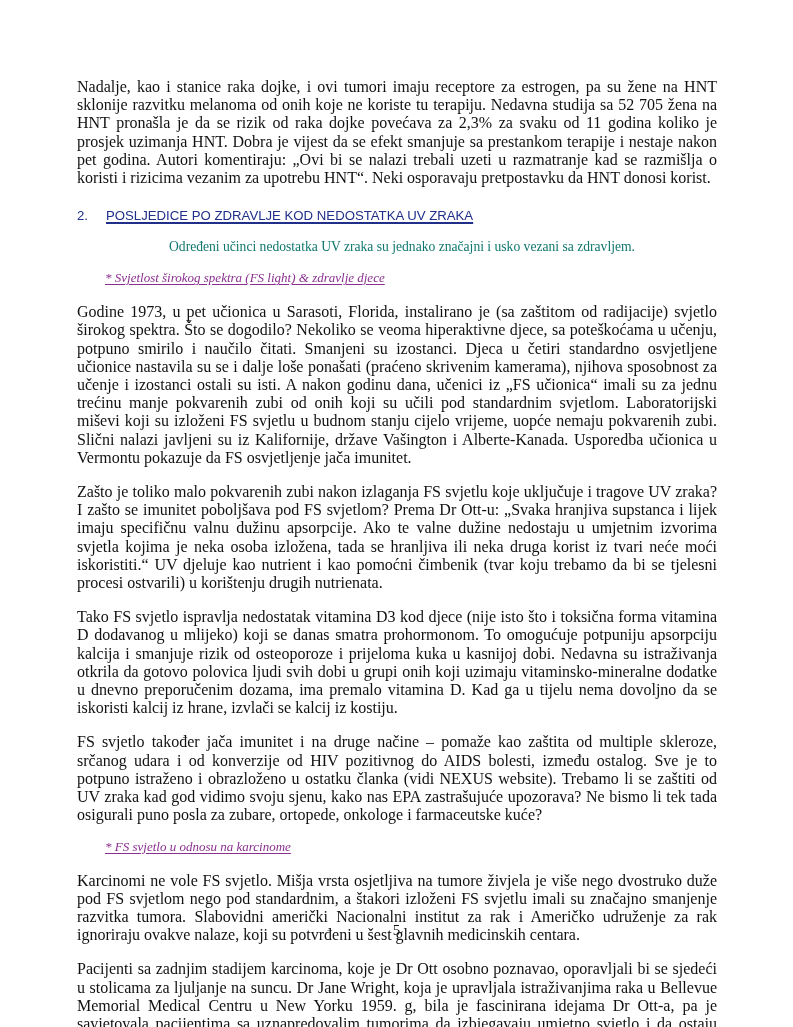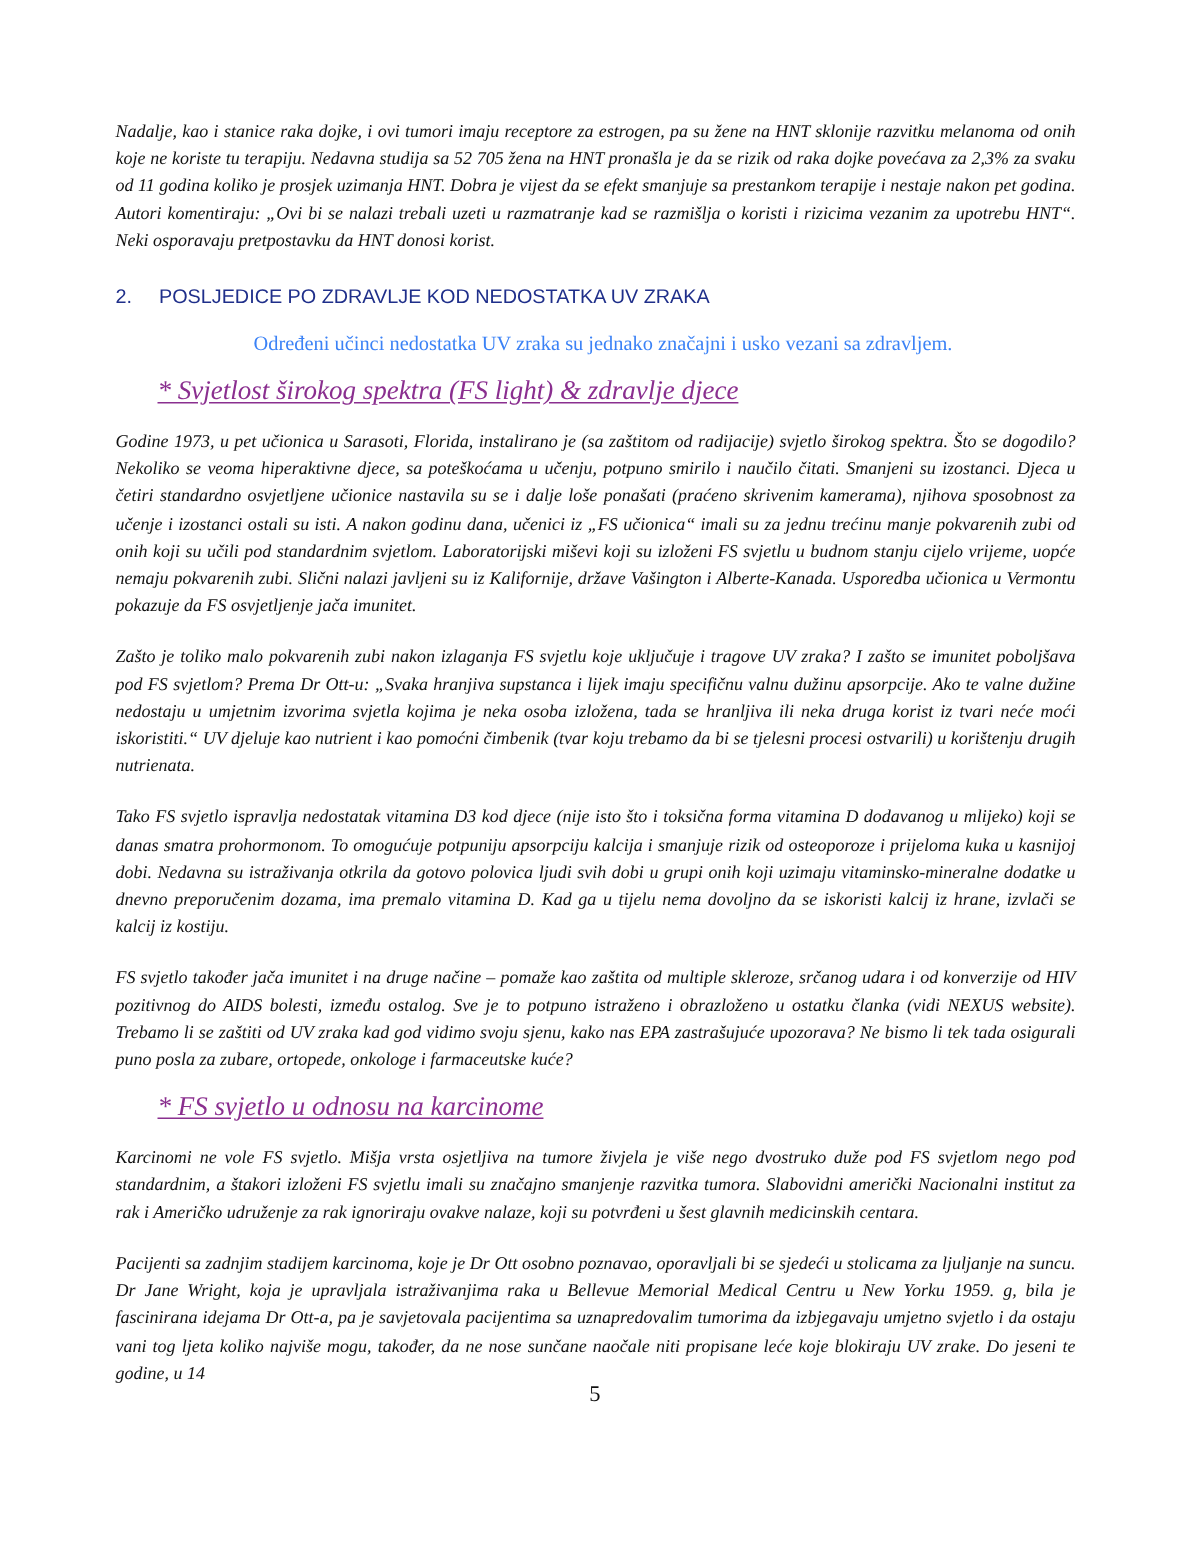"Nadalje, kao i stanice raka" p.body-text { font-size: 12px -> 16px; font-style: italic -> none }
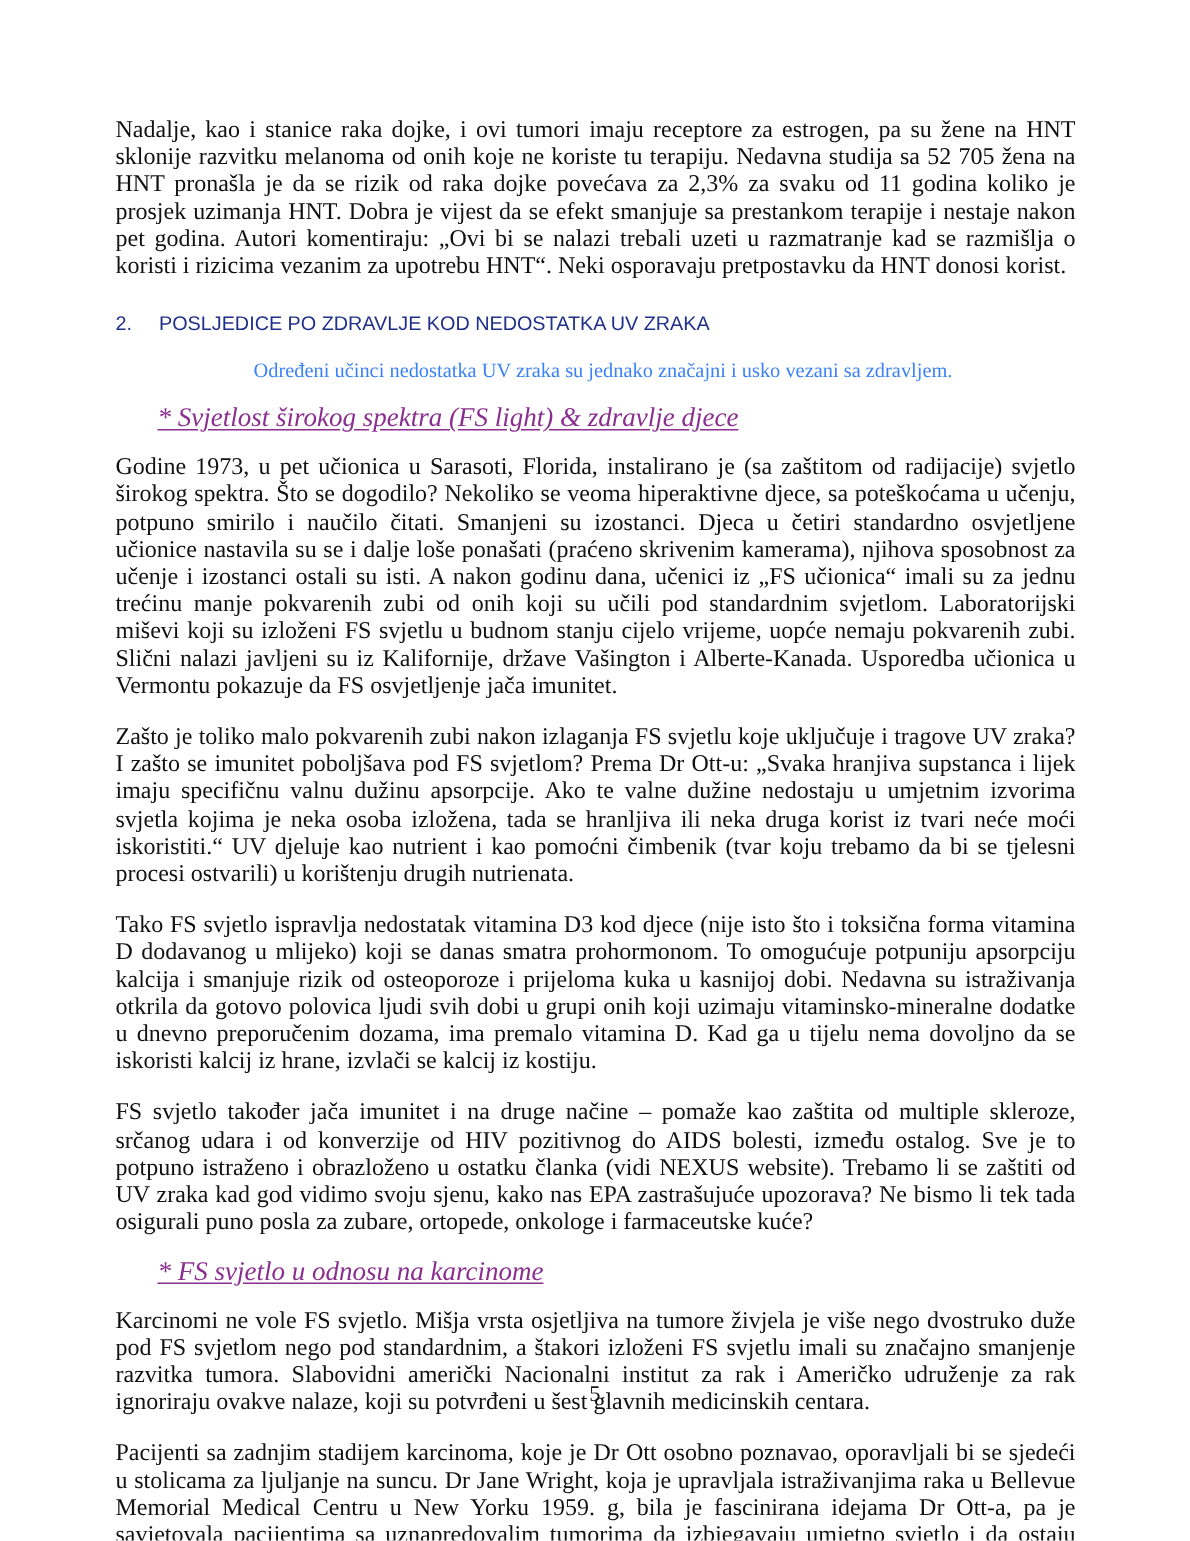"POSLJEDICE PO ZDRAVLJE KOD NEDOSTATKA" .section-heading .title { text-decoration: none -> underline }
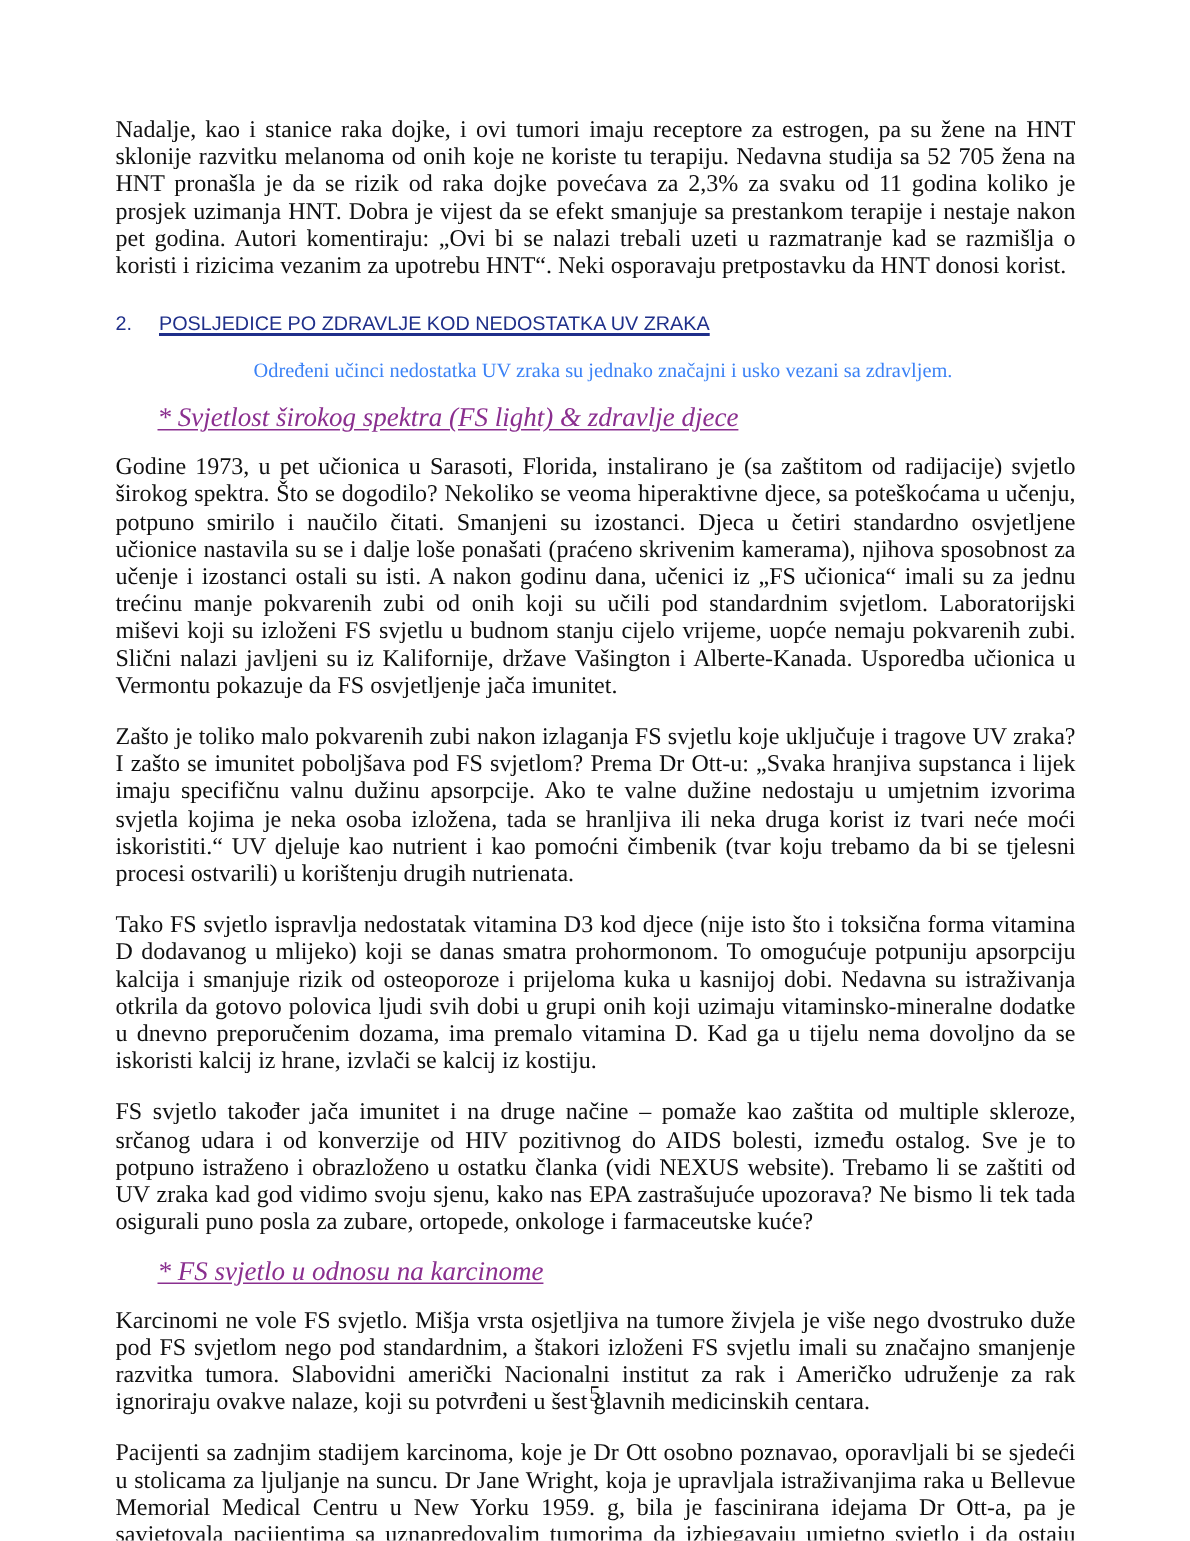"Određeni učinci nedostatka UV zraka" .red-callout { color: #3b82f6 -> #0f766e }
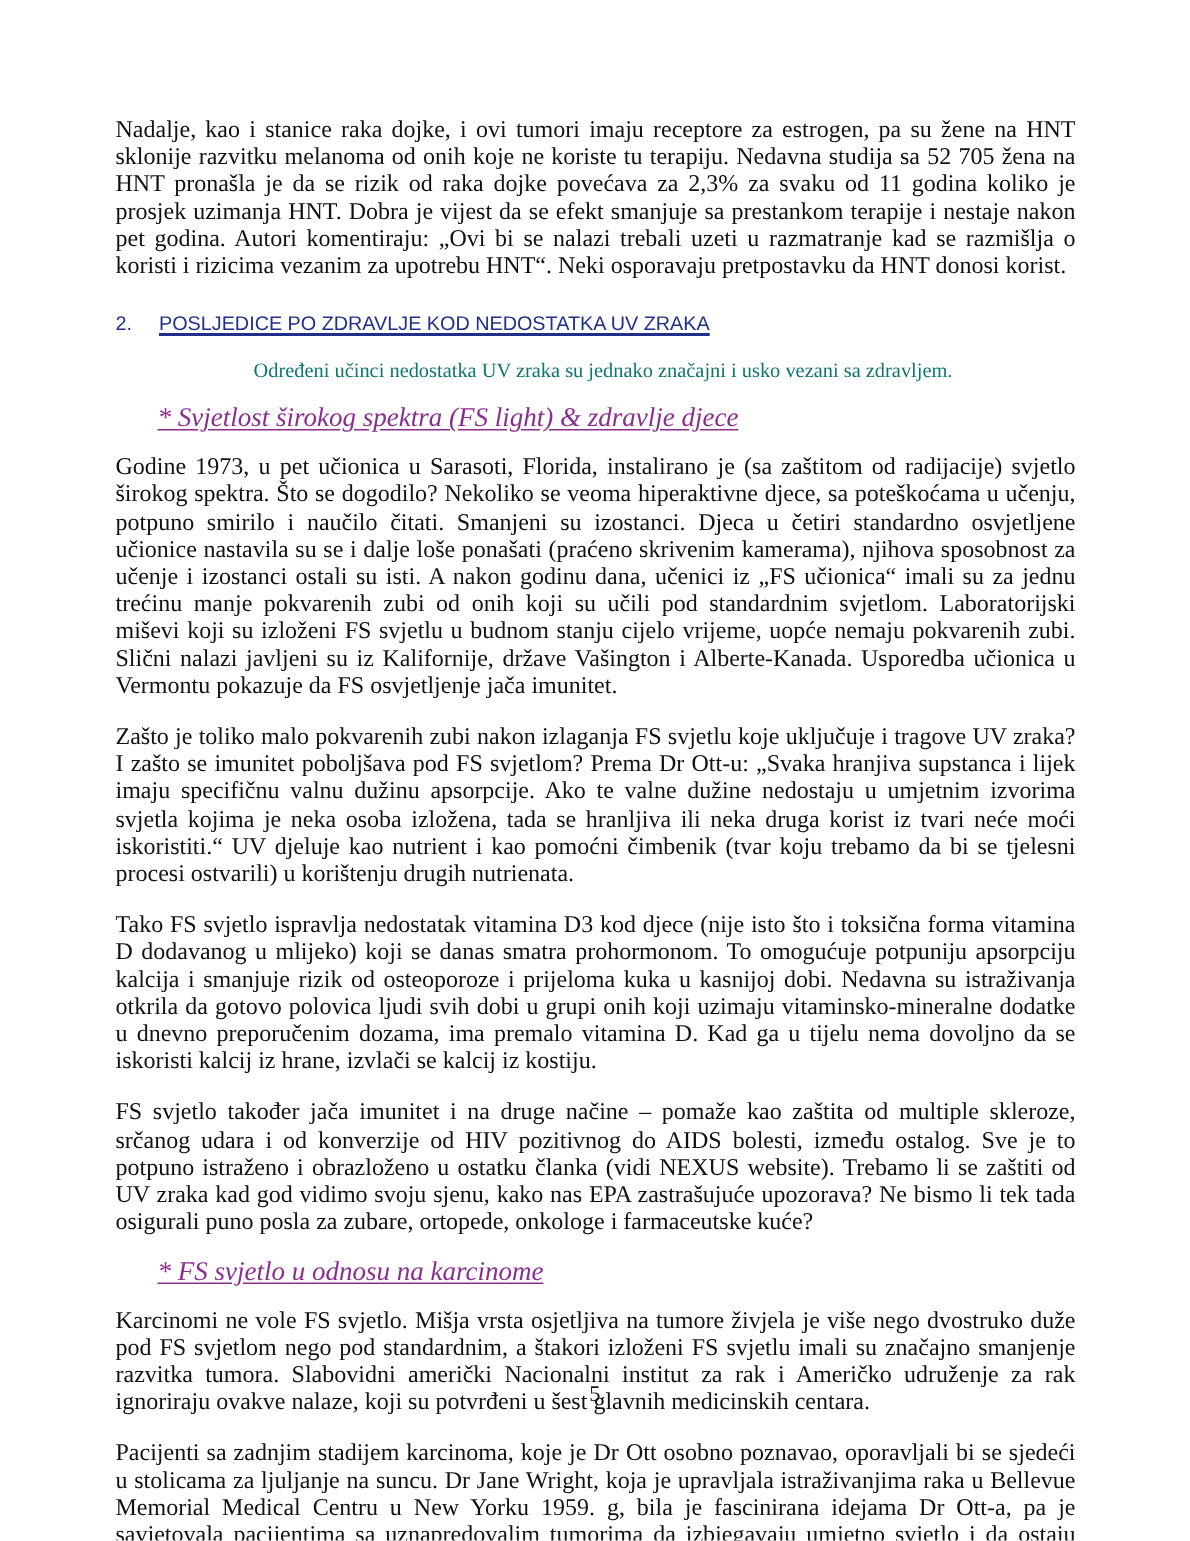"* Svjetlost širokog spektra (FS" .sub-heading { font-size: 18px -> 13px }
